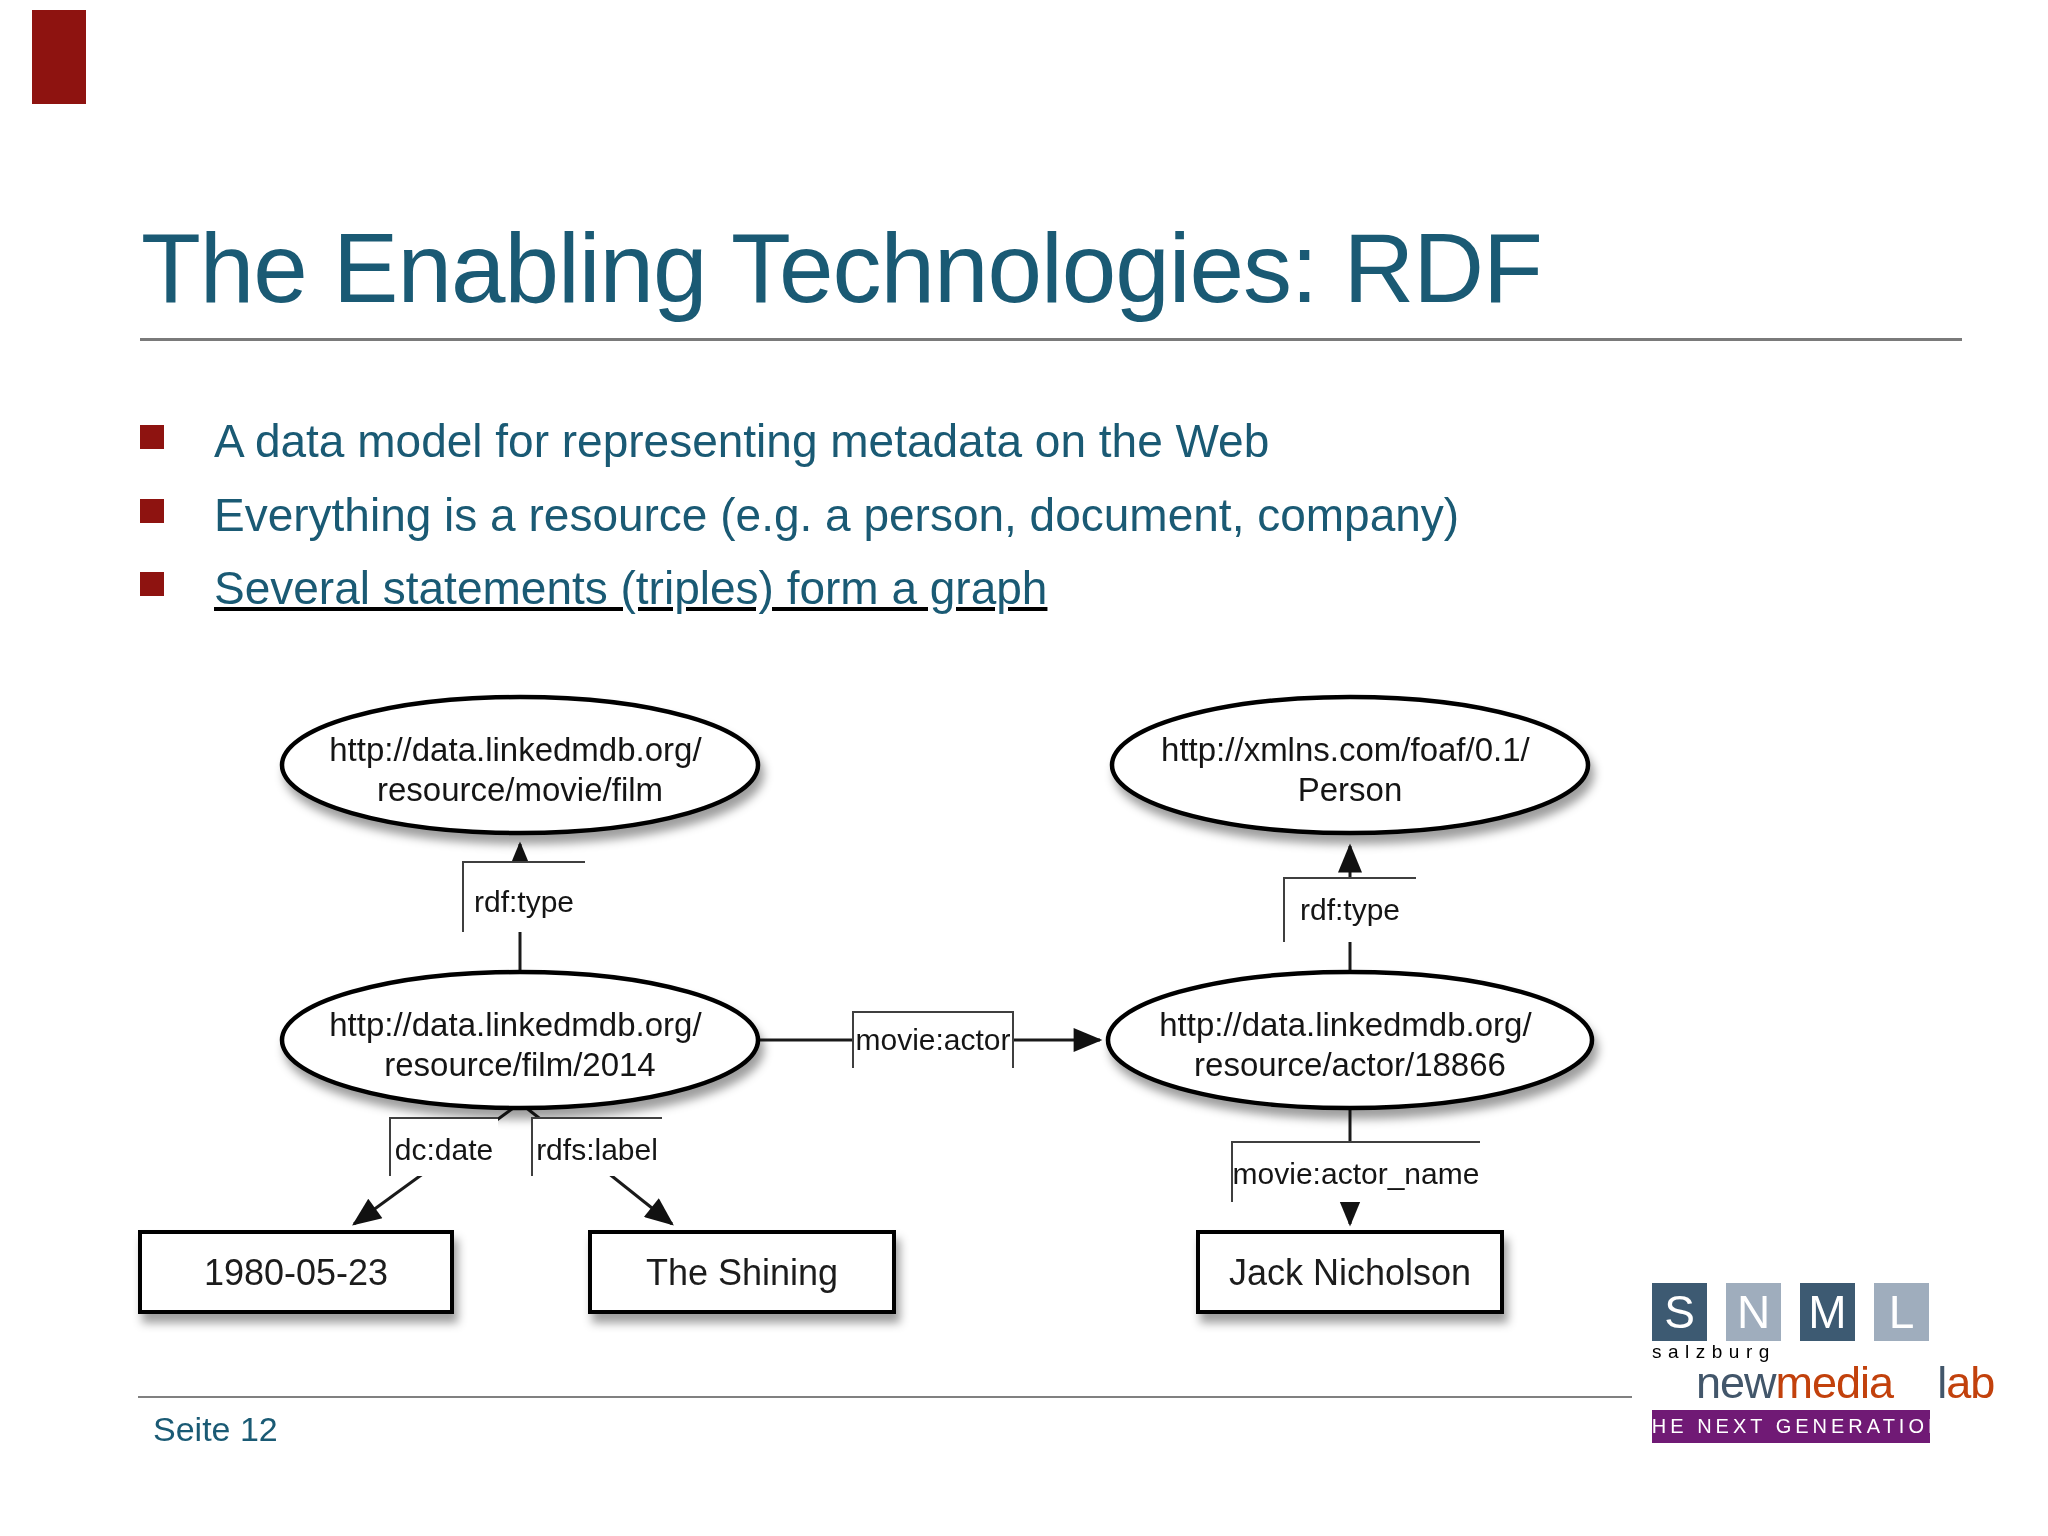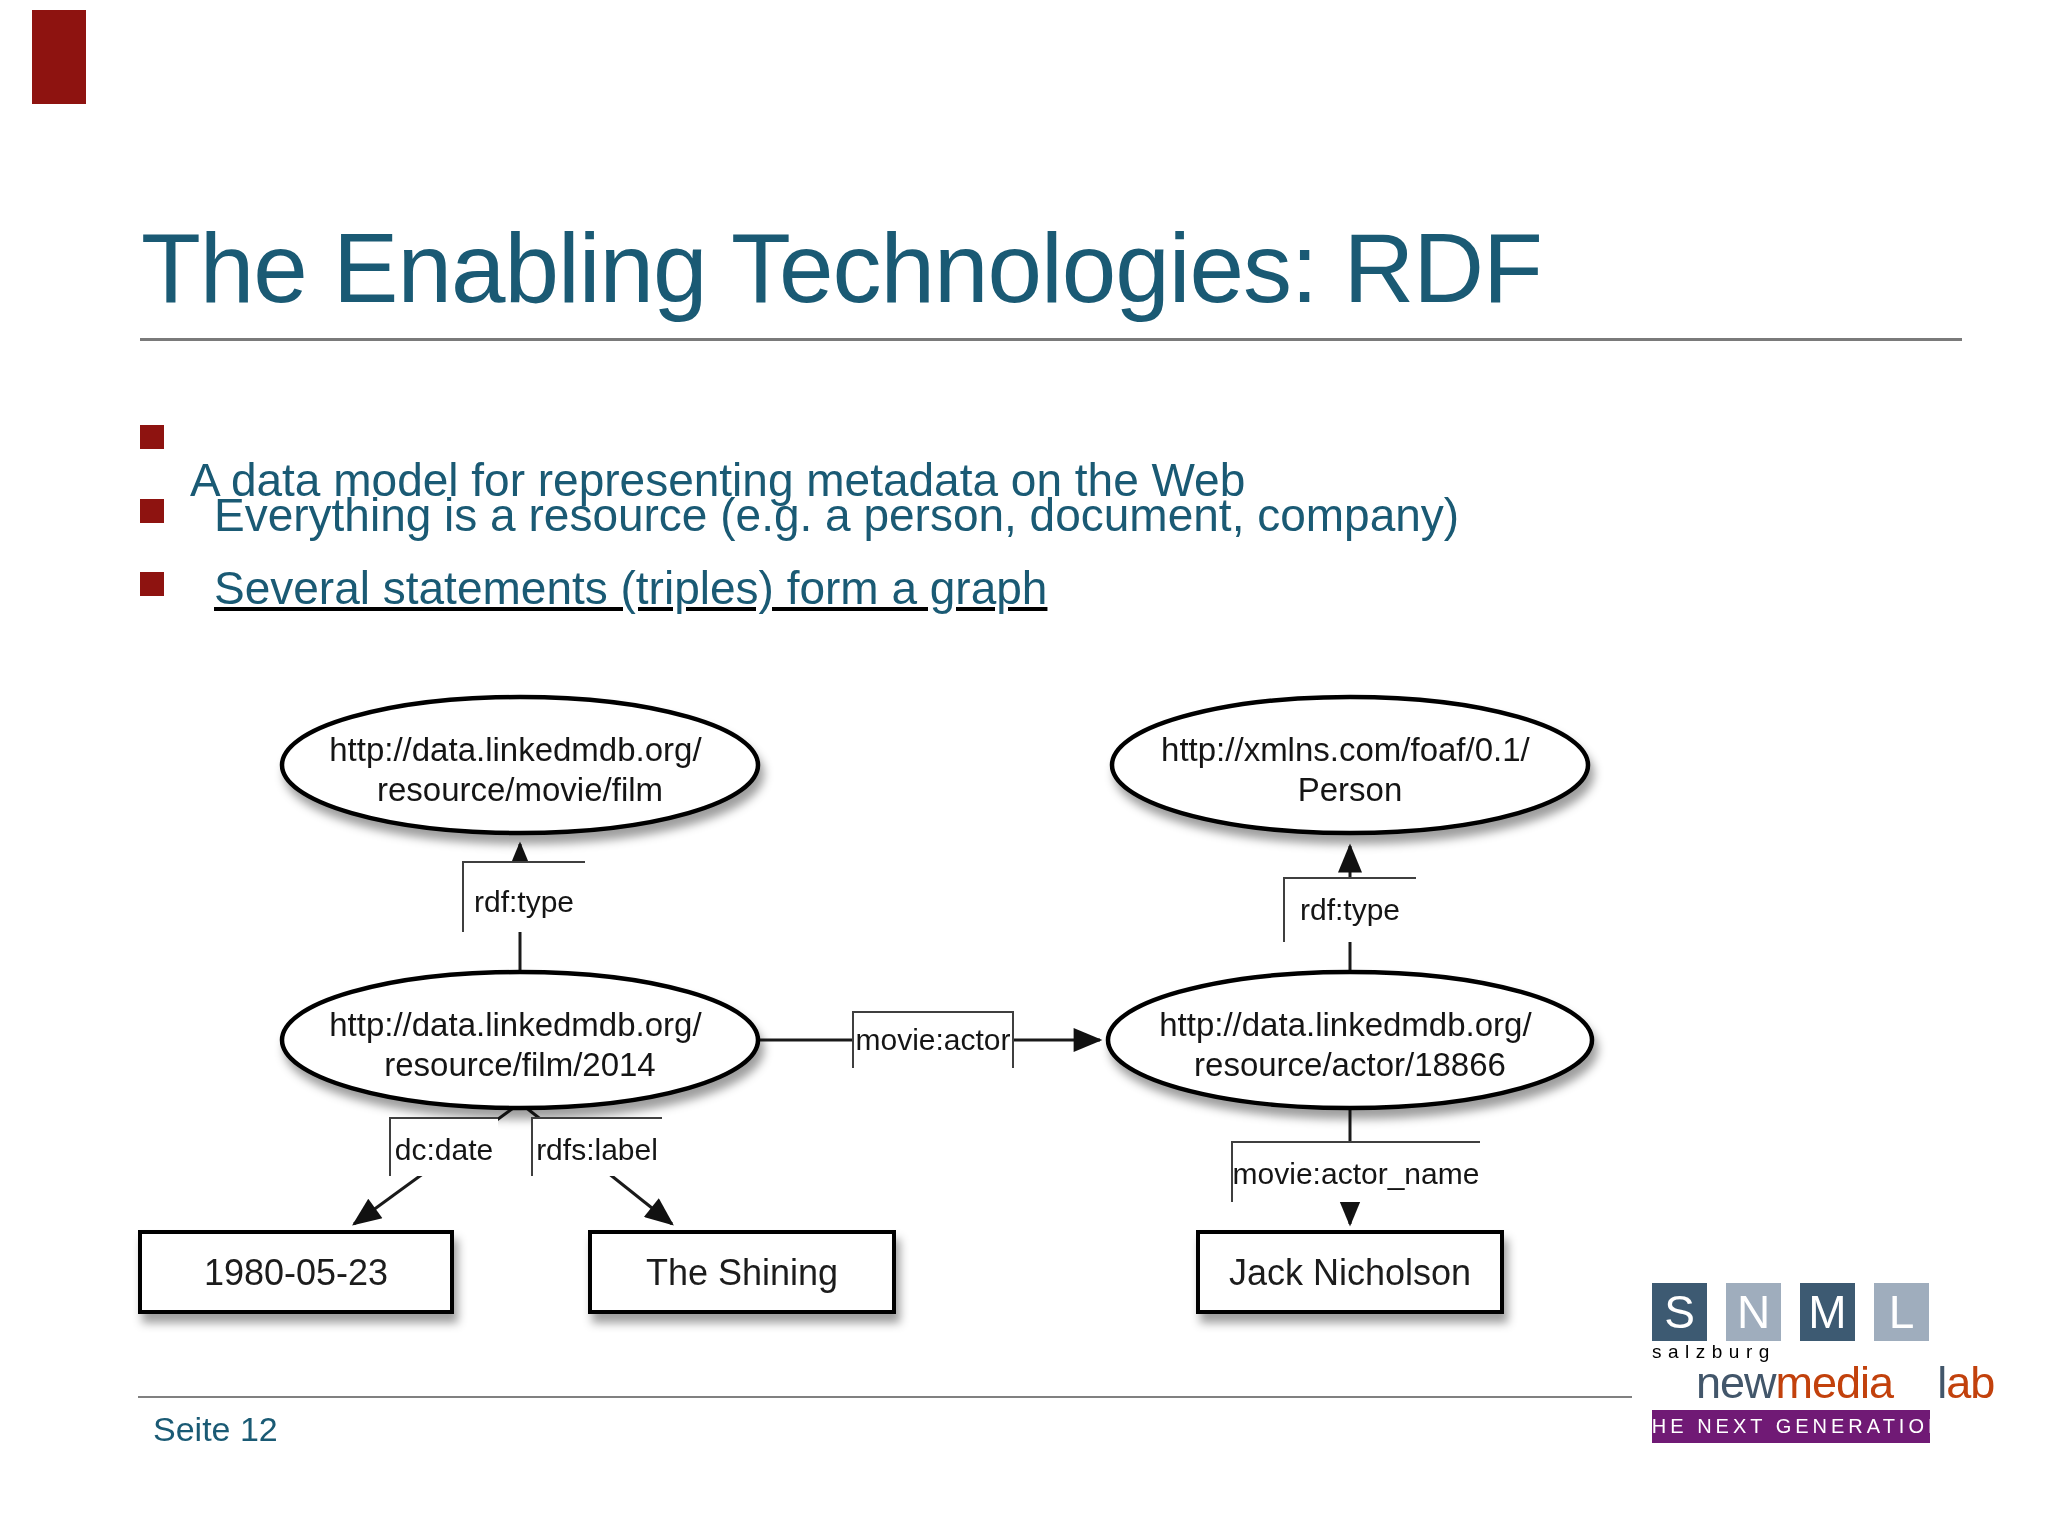"A data model for representing" .bullet-row.r1 { flex-direction: column -> none }
